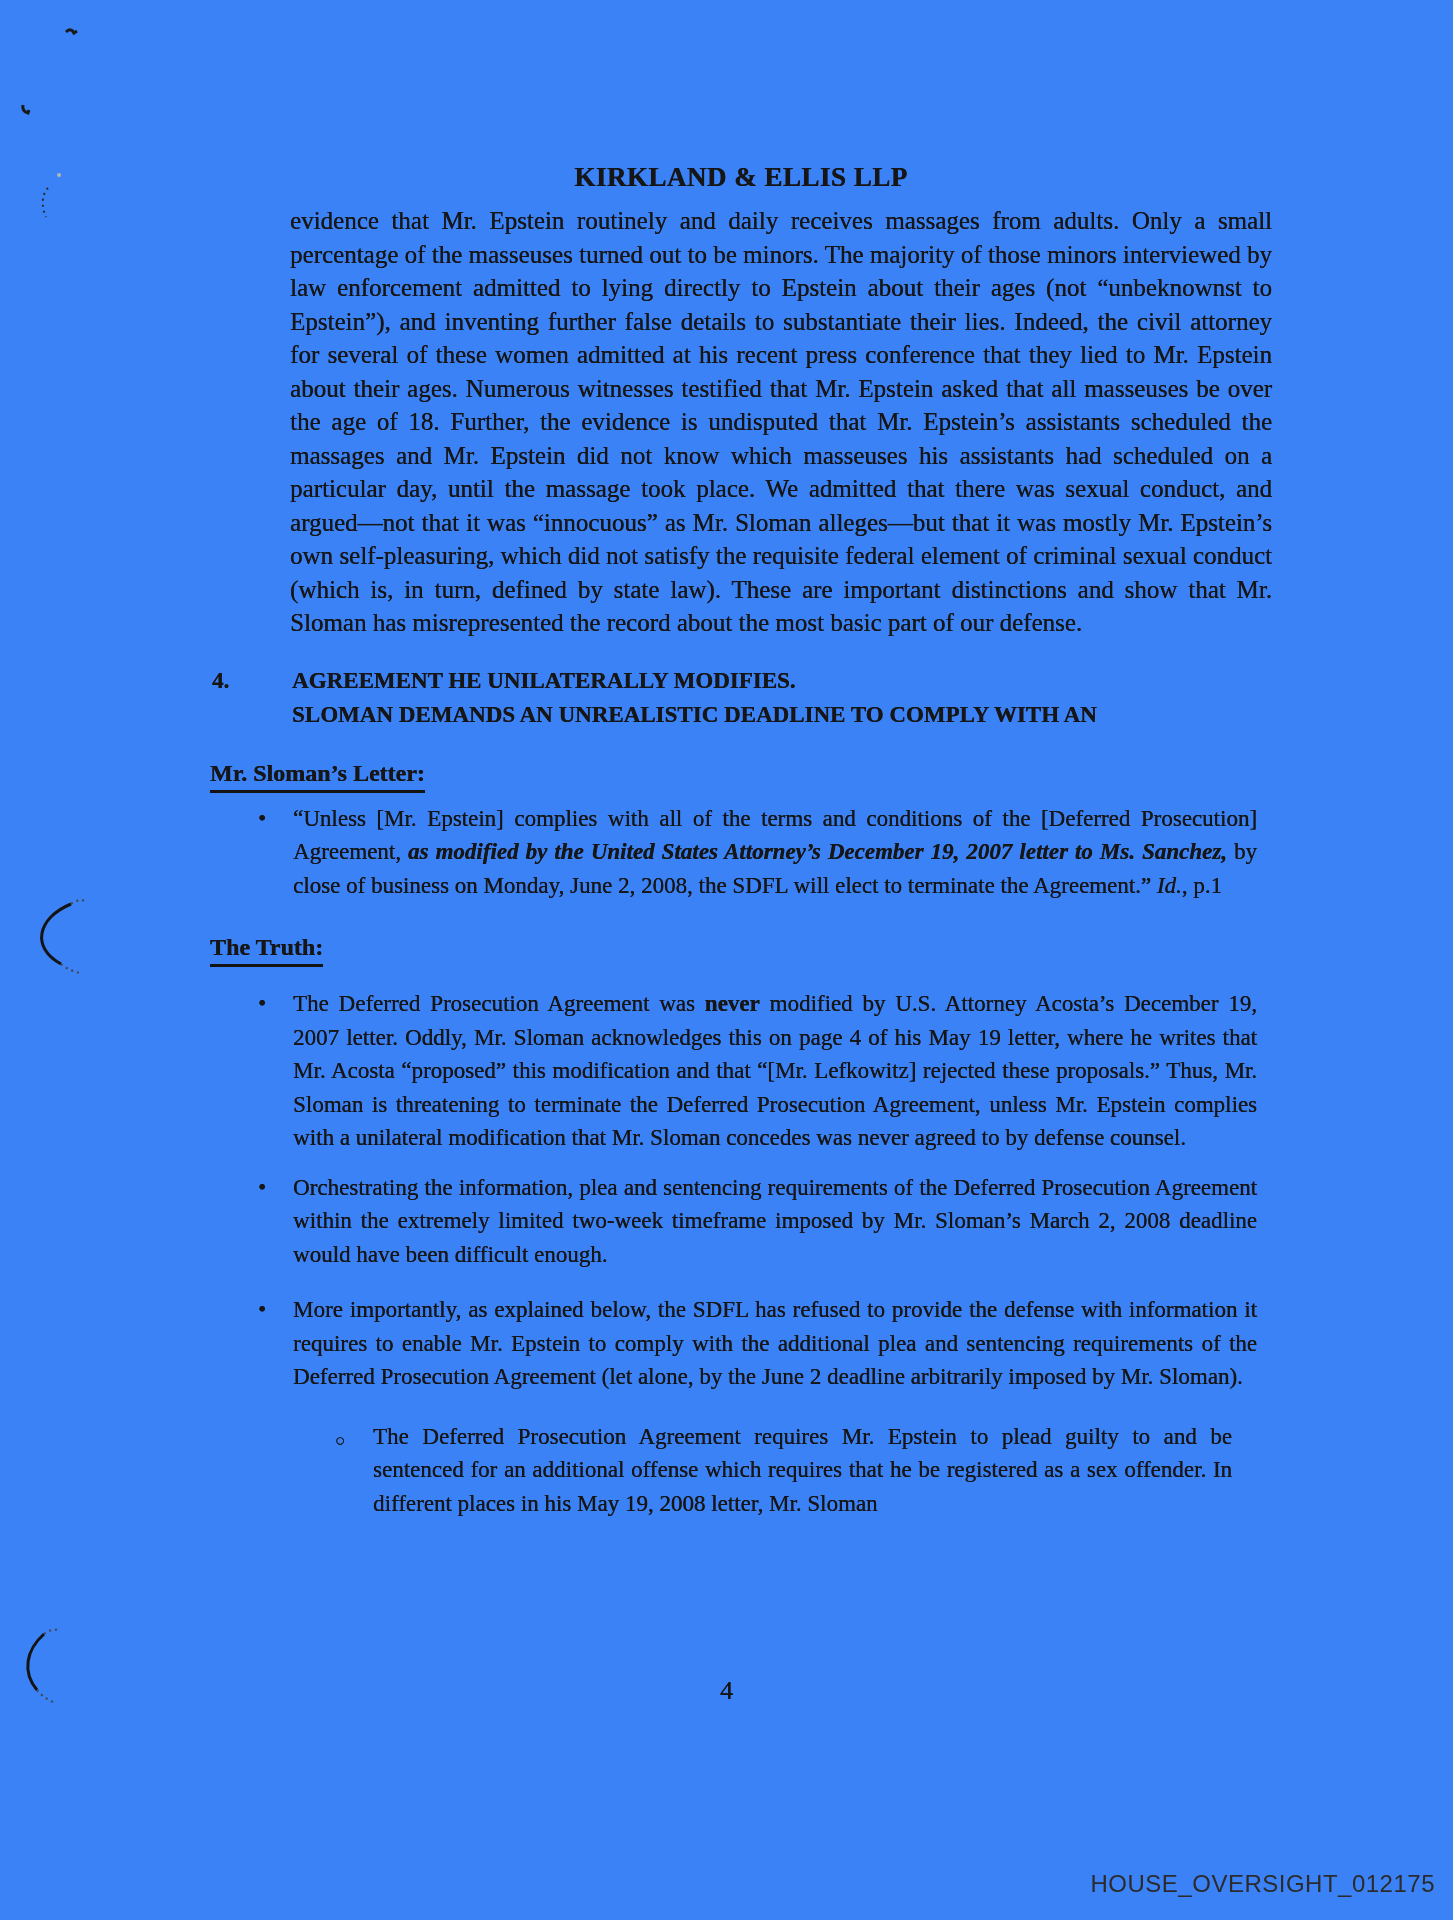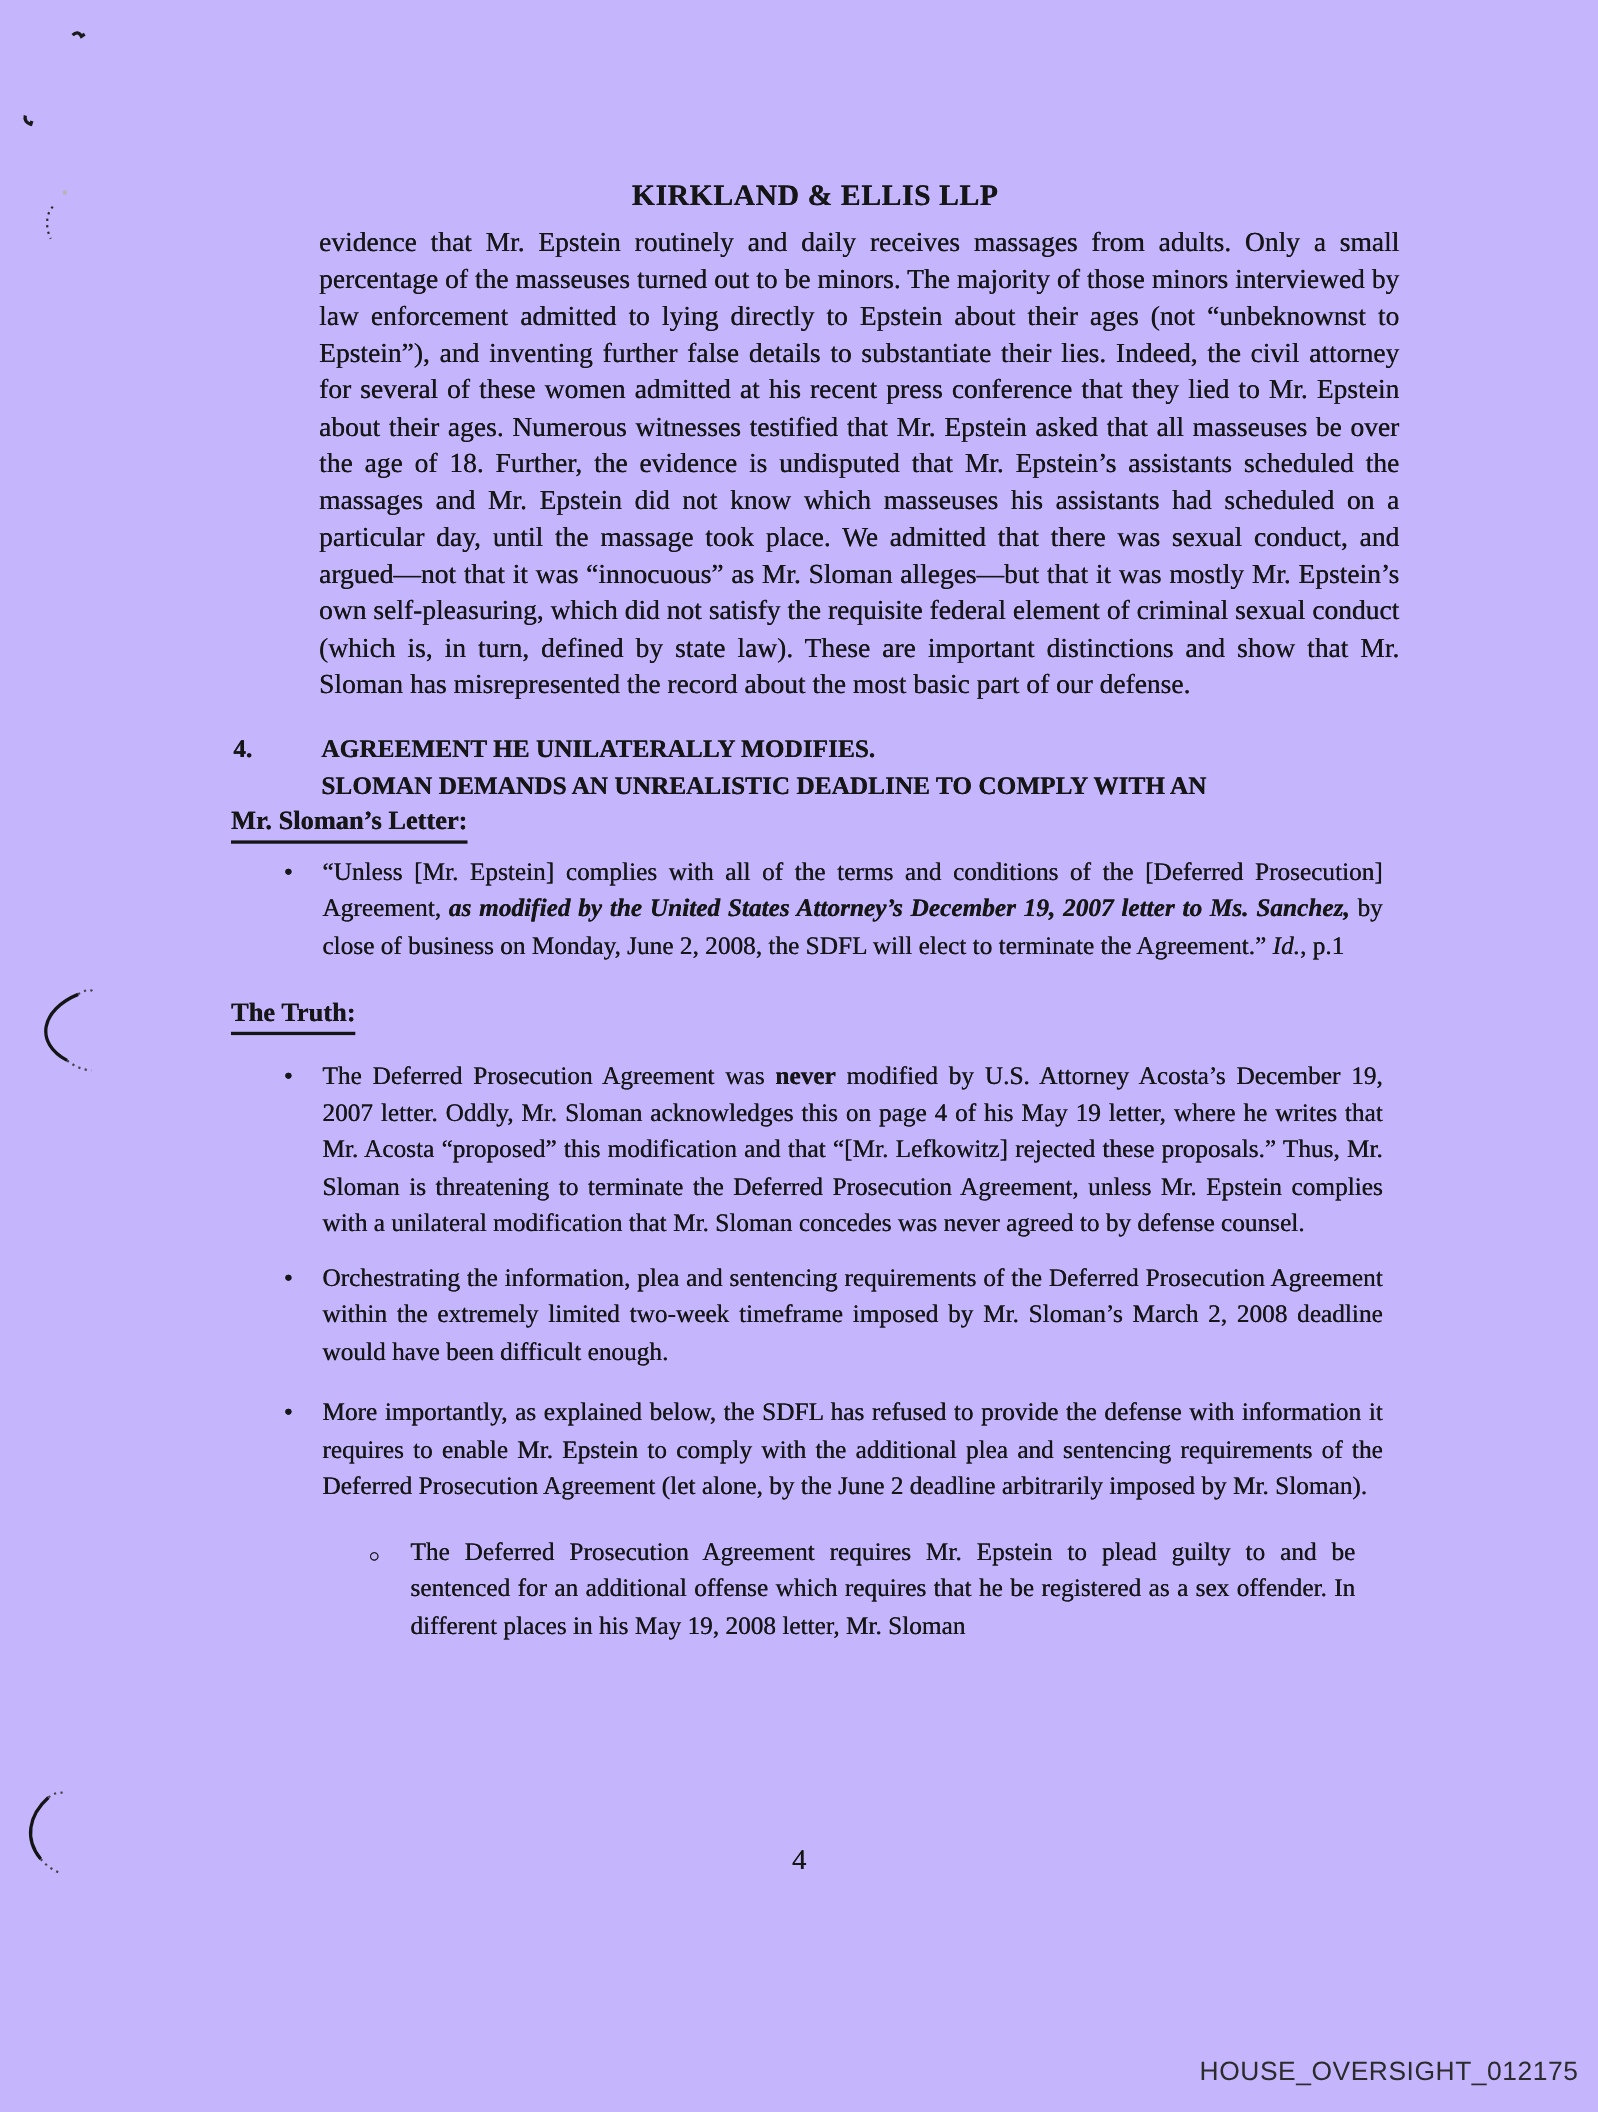"KIRKLAND & ELLIS LLP" .page { background: #c4b5fd -> #3b82f6 }
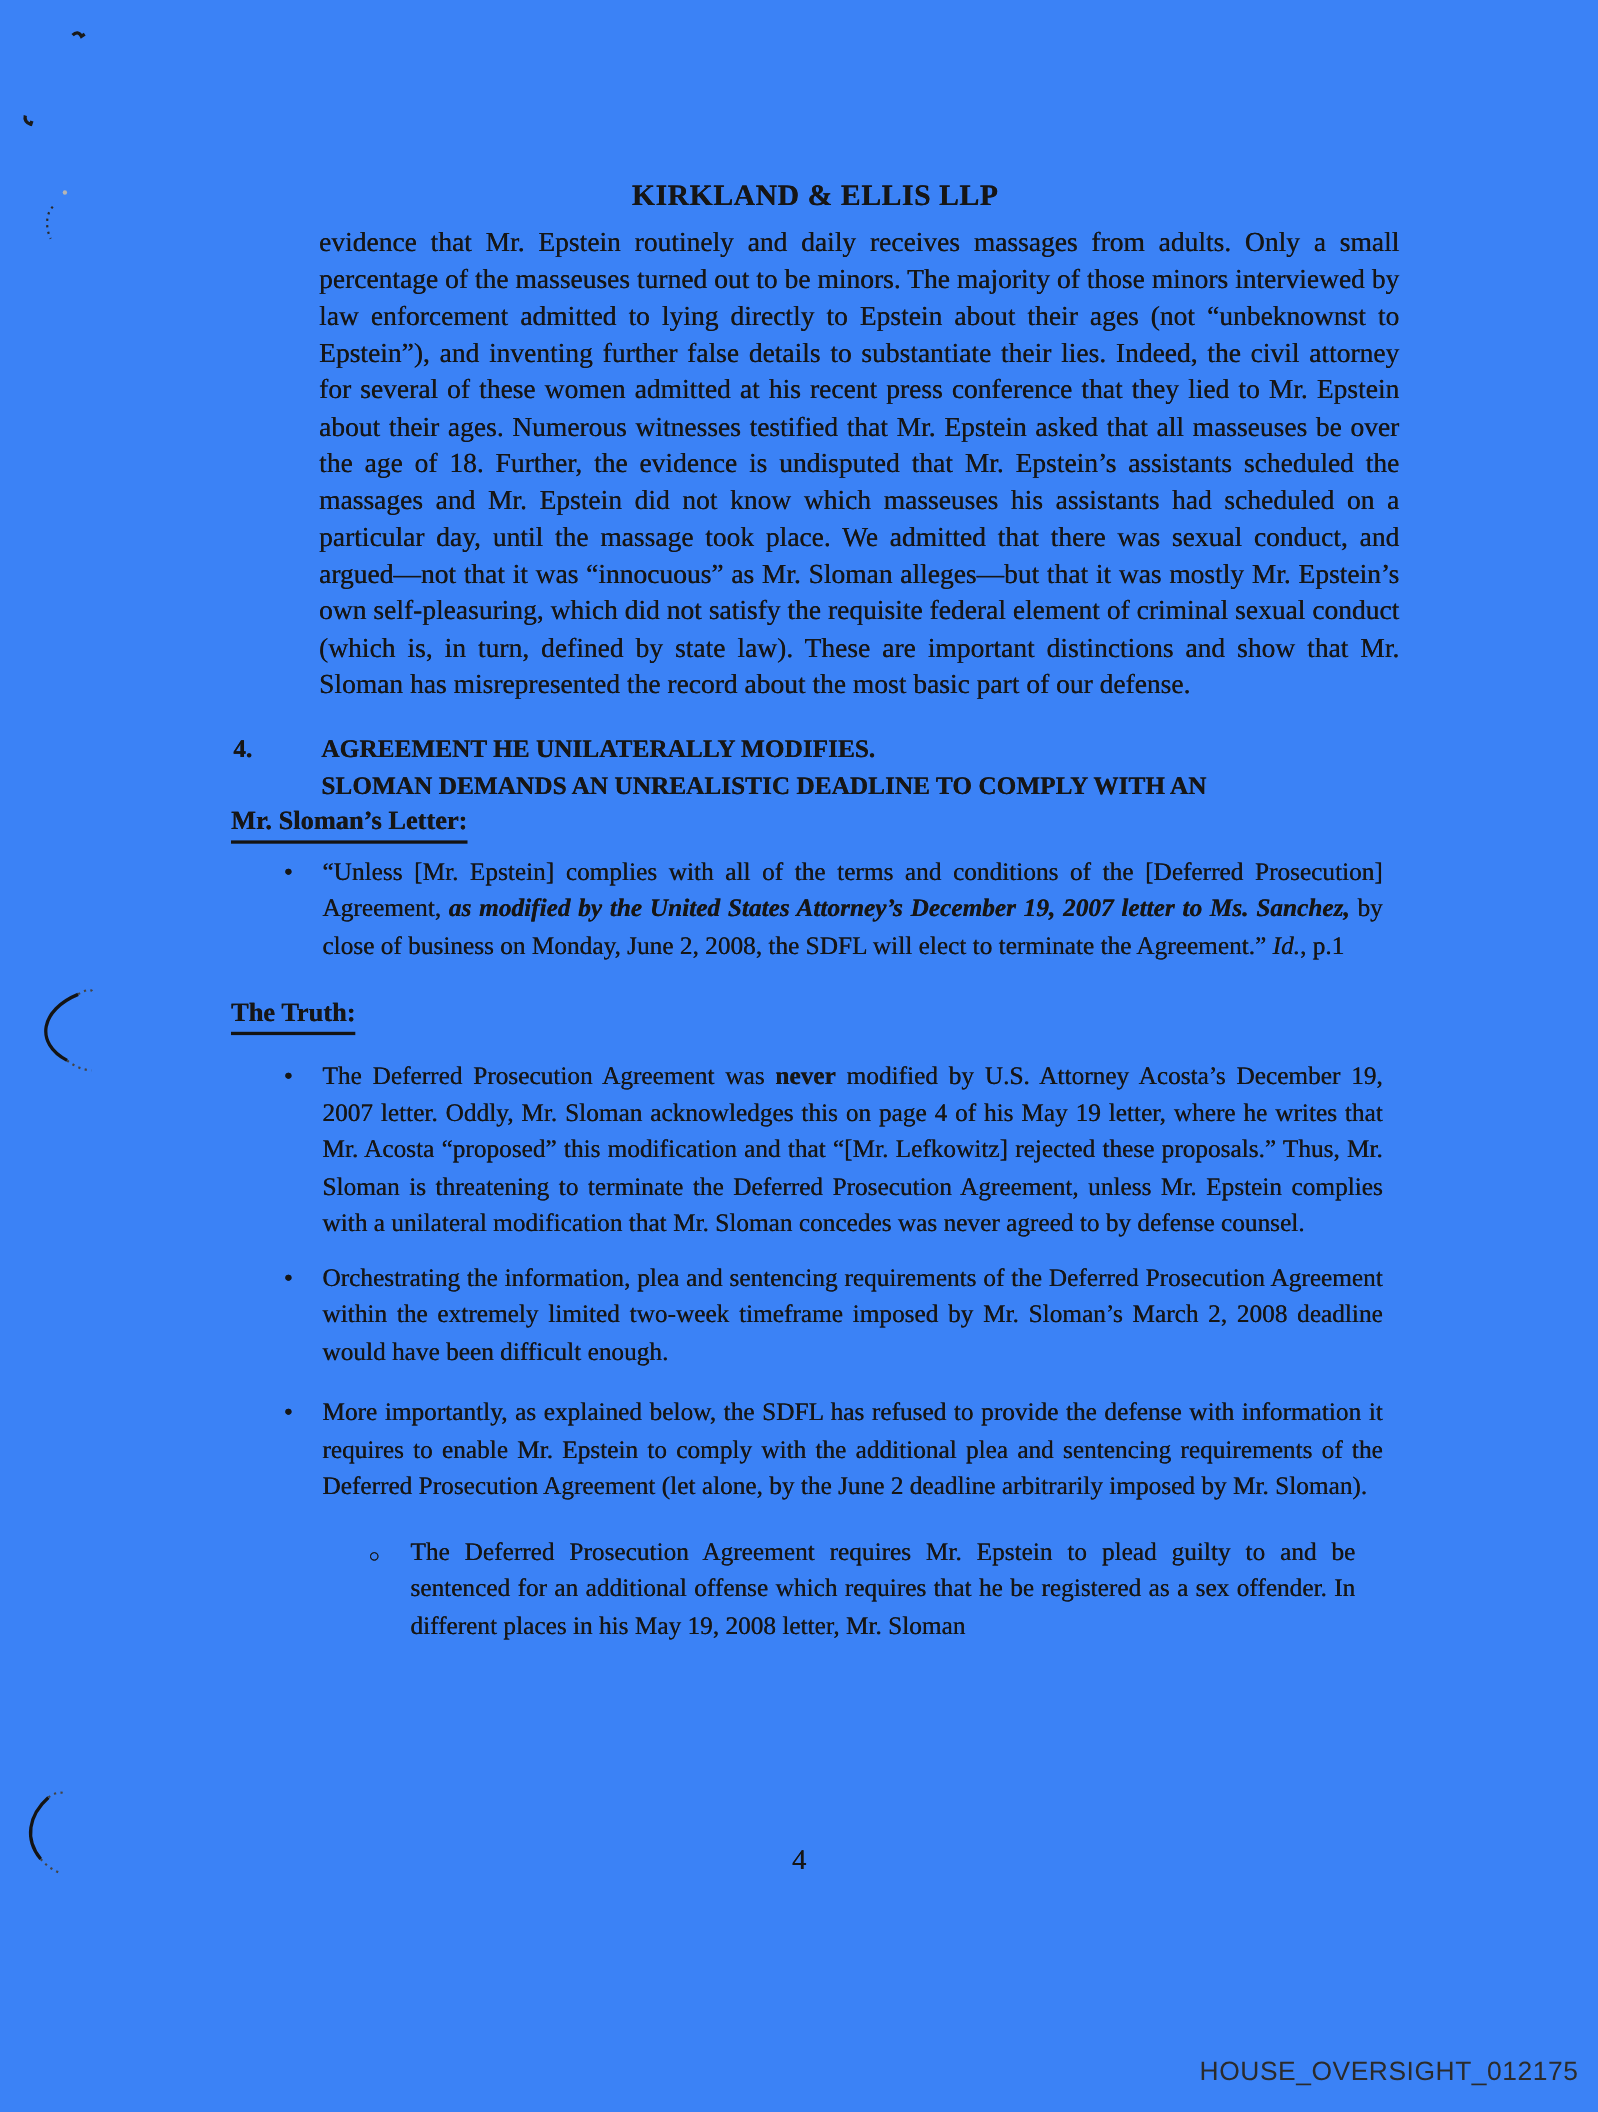"Mr. Sloman’s Letter:" .sub-heading { margin-top: none -> 26px }
